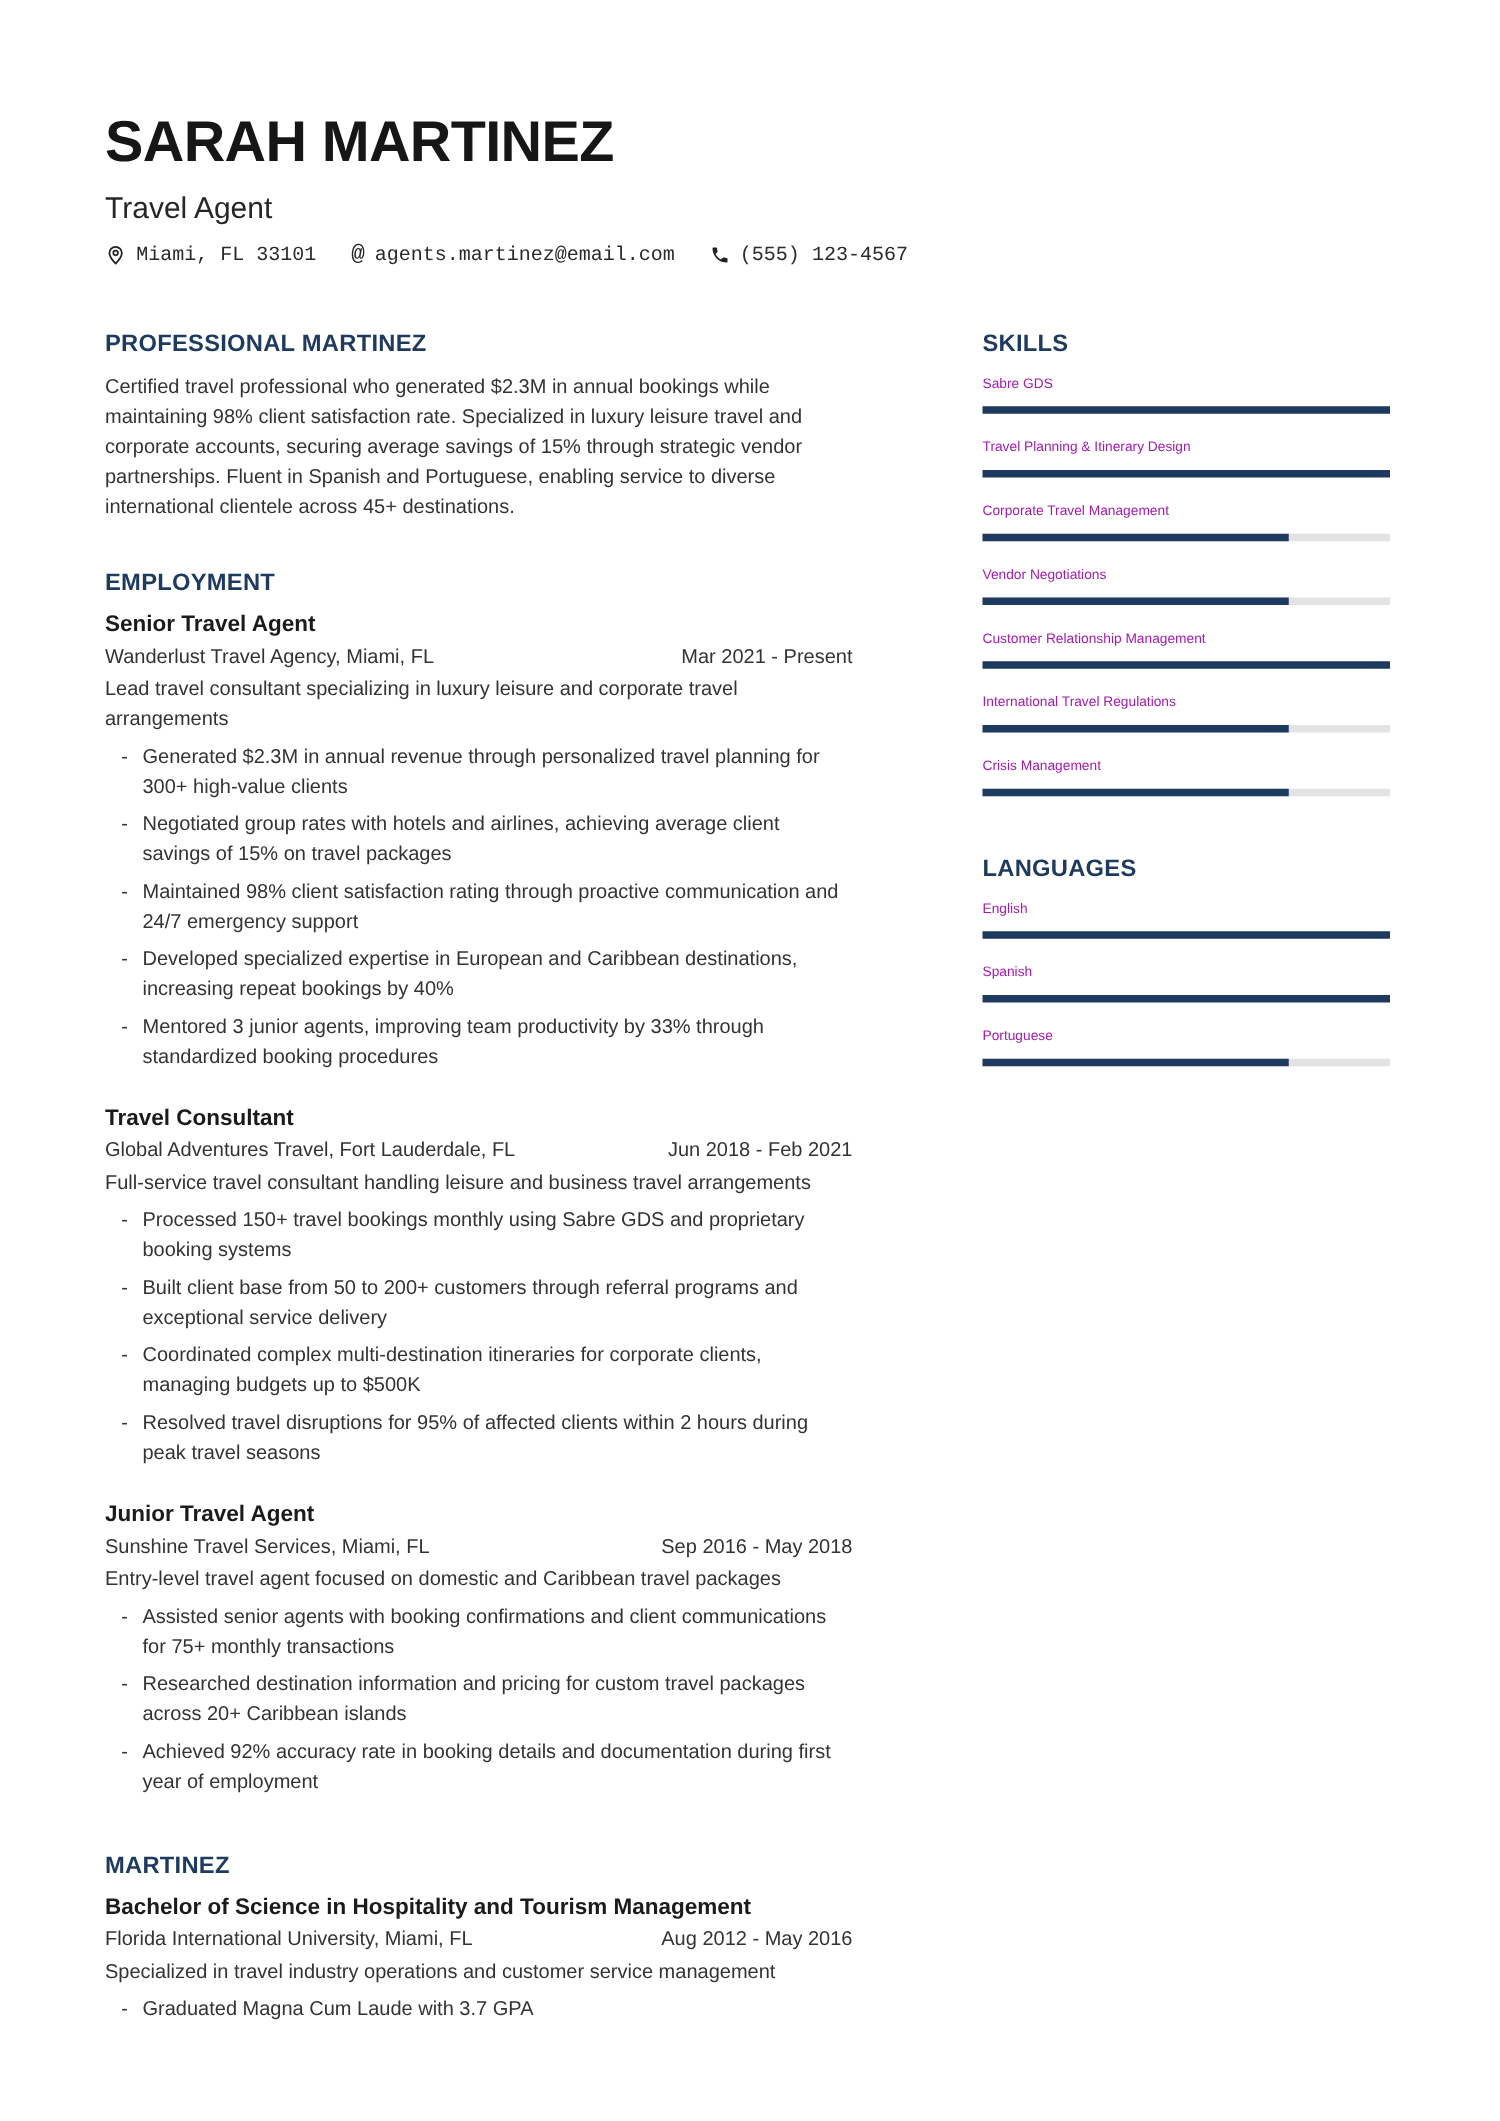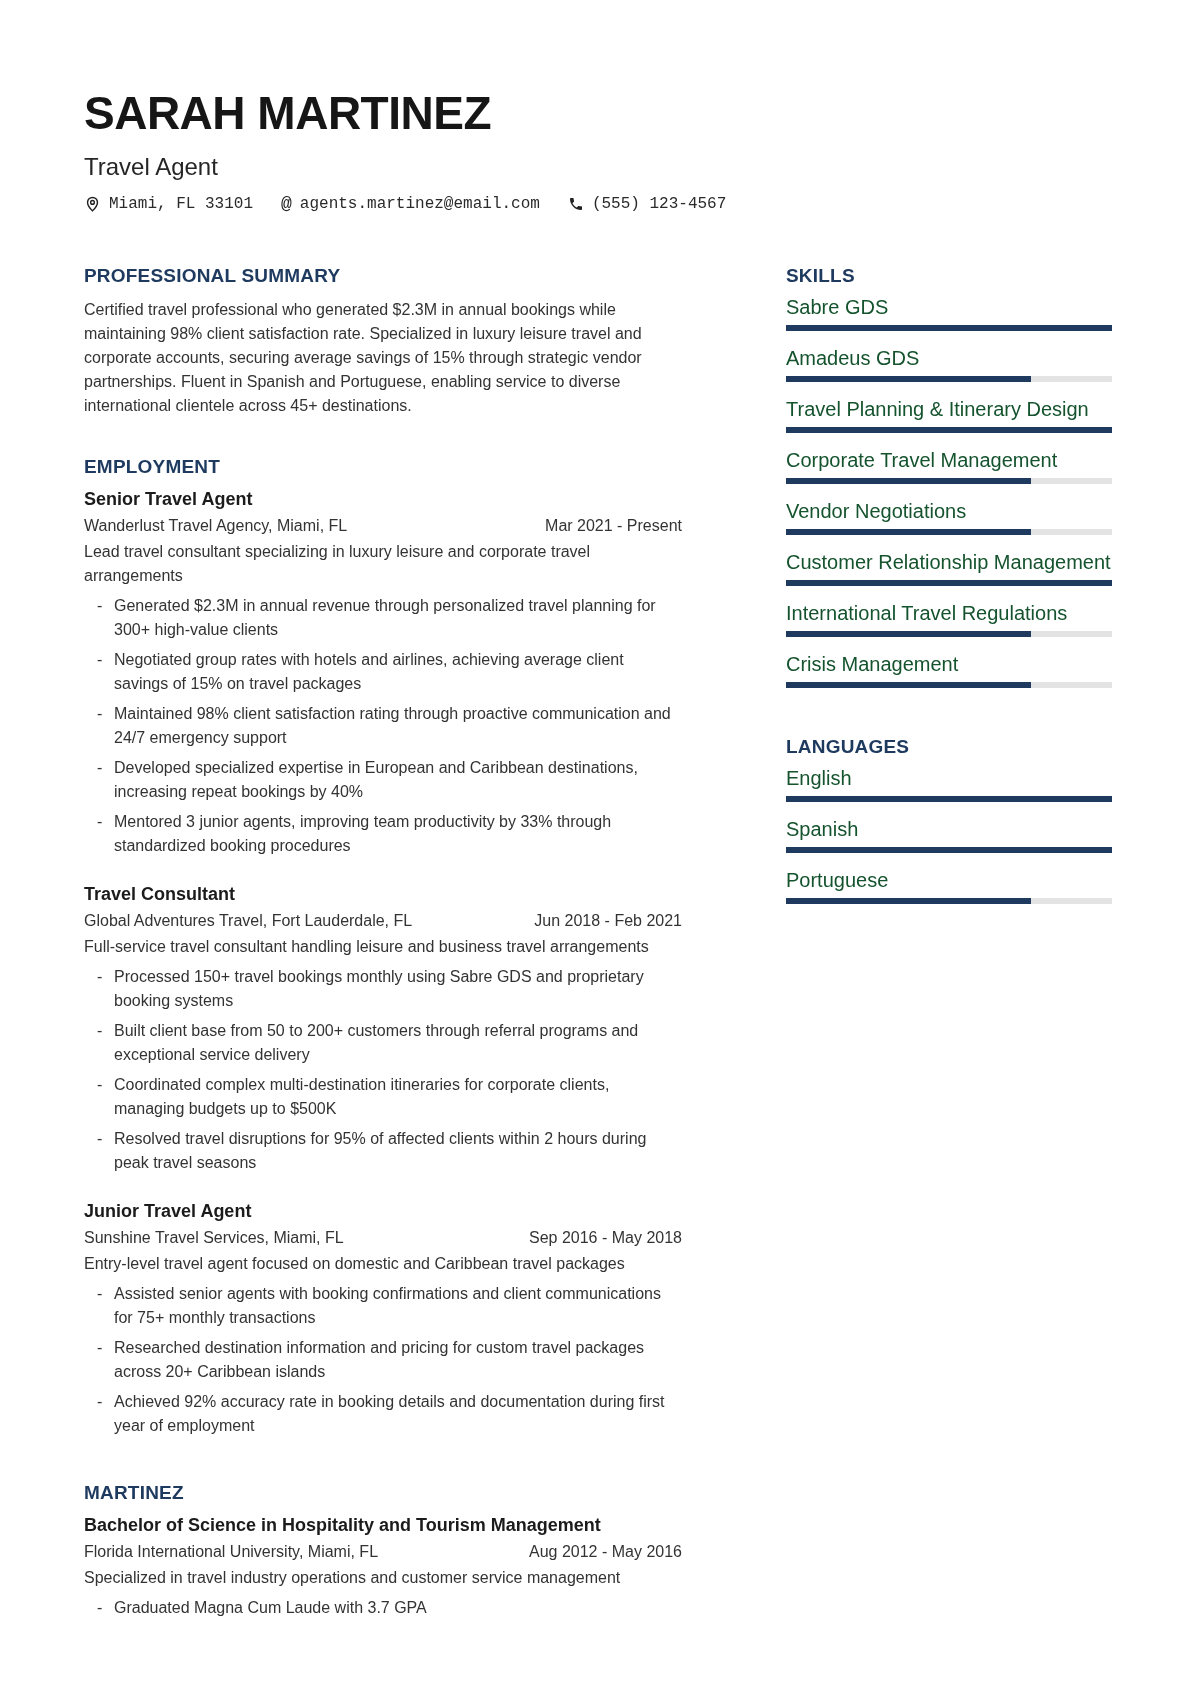"PROFESSIONAL SUMMARY" h2 { text: SUMMARY -> MARTINEZ }
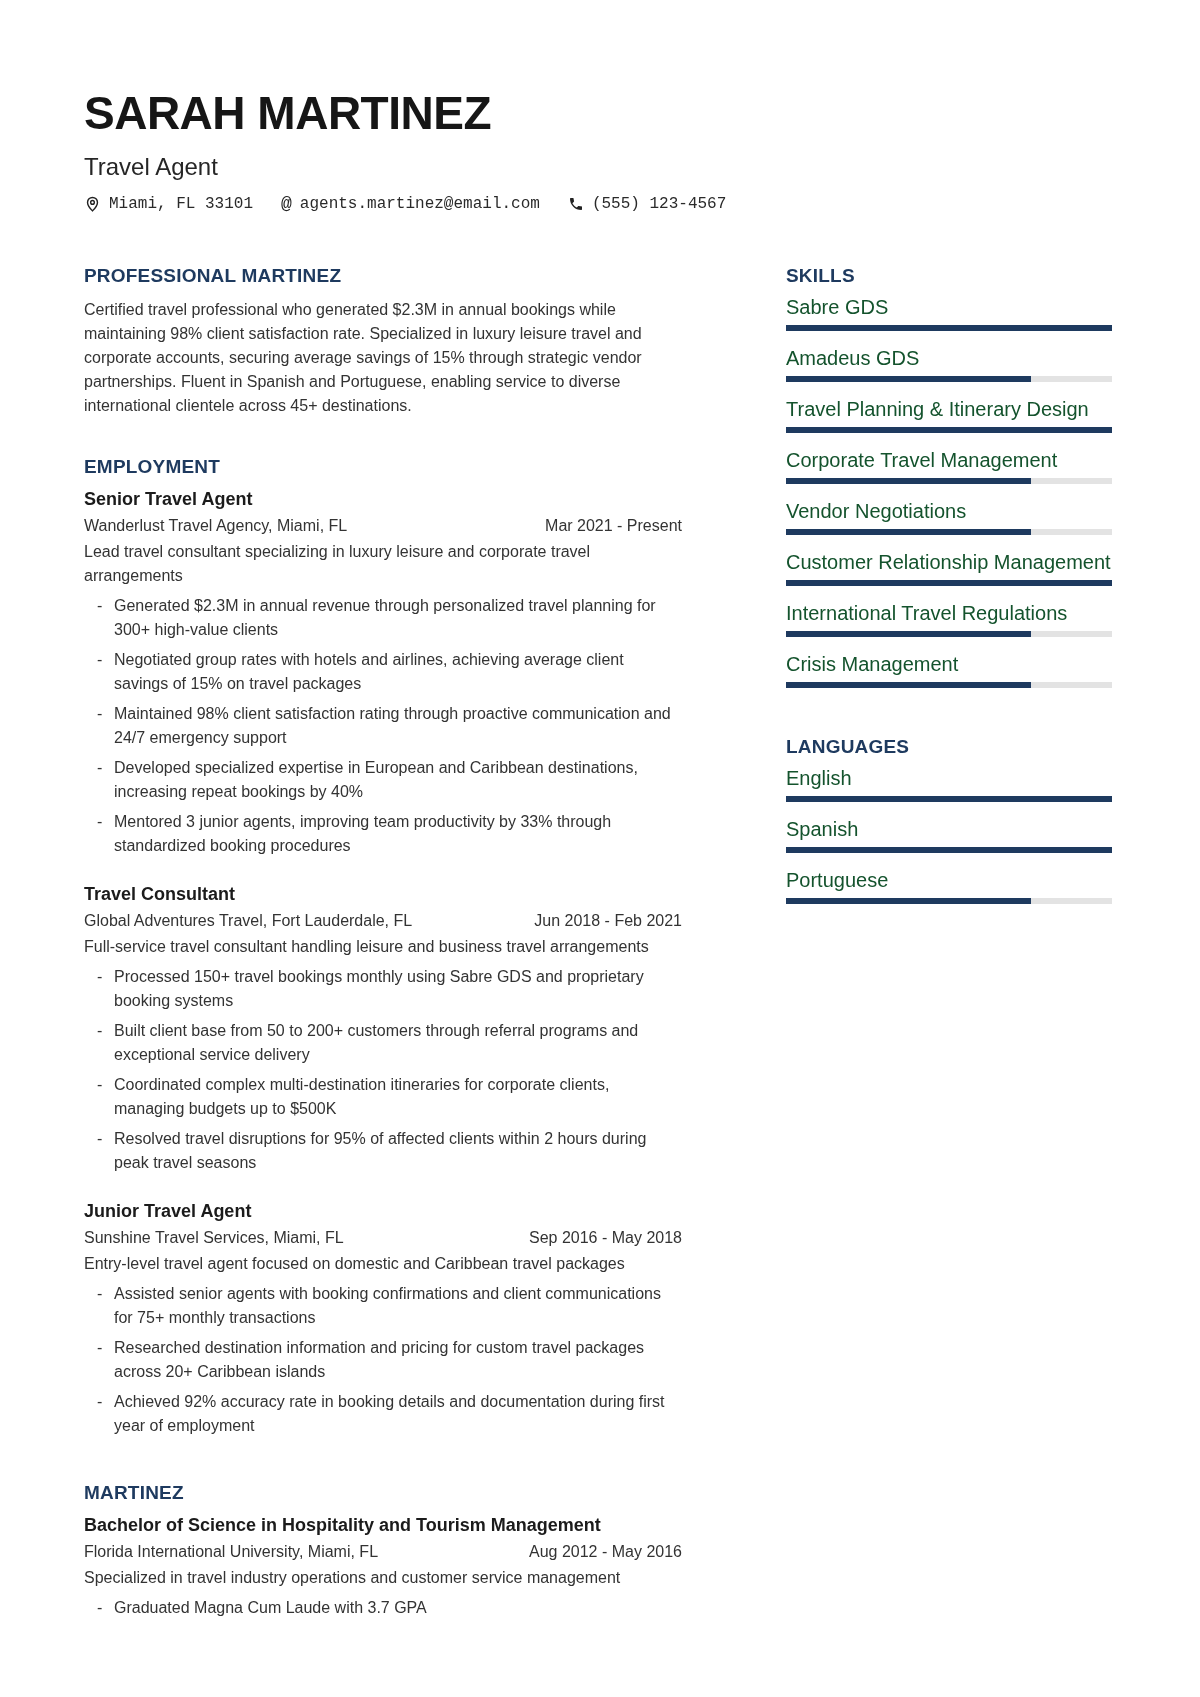"Sabre GDS" .skill-label { color: #14532d -> #a21caf; font-size: 20px -> 11px }
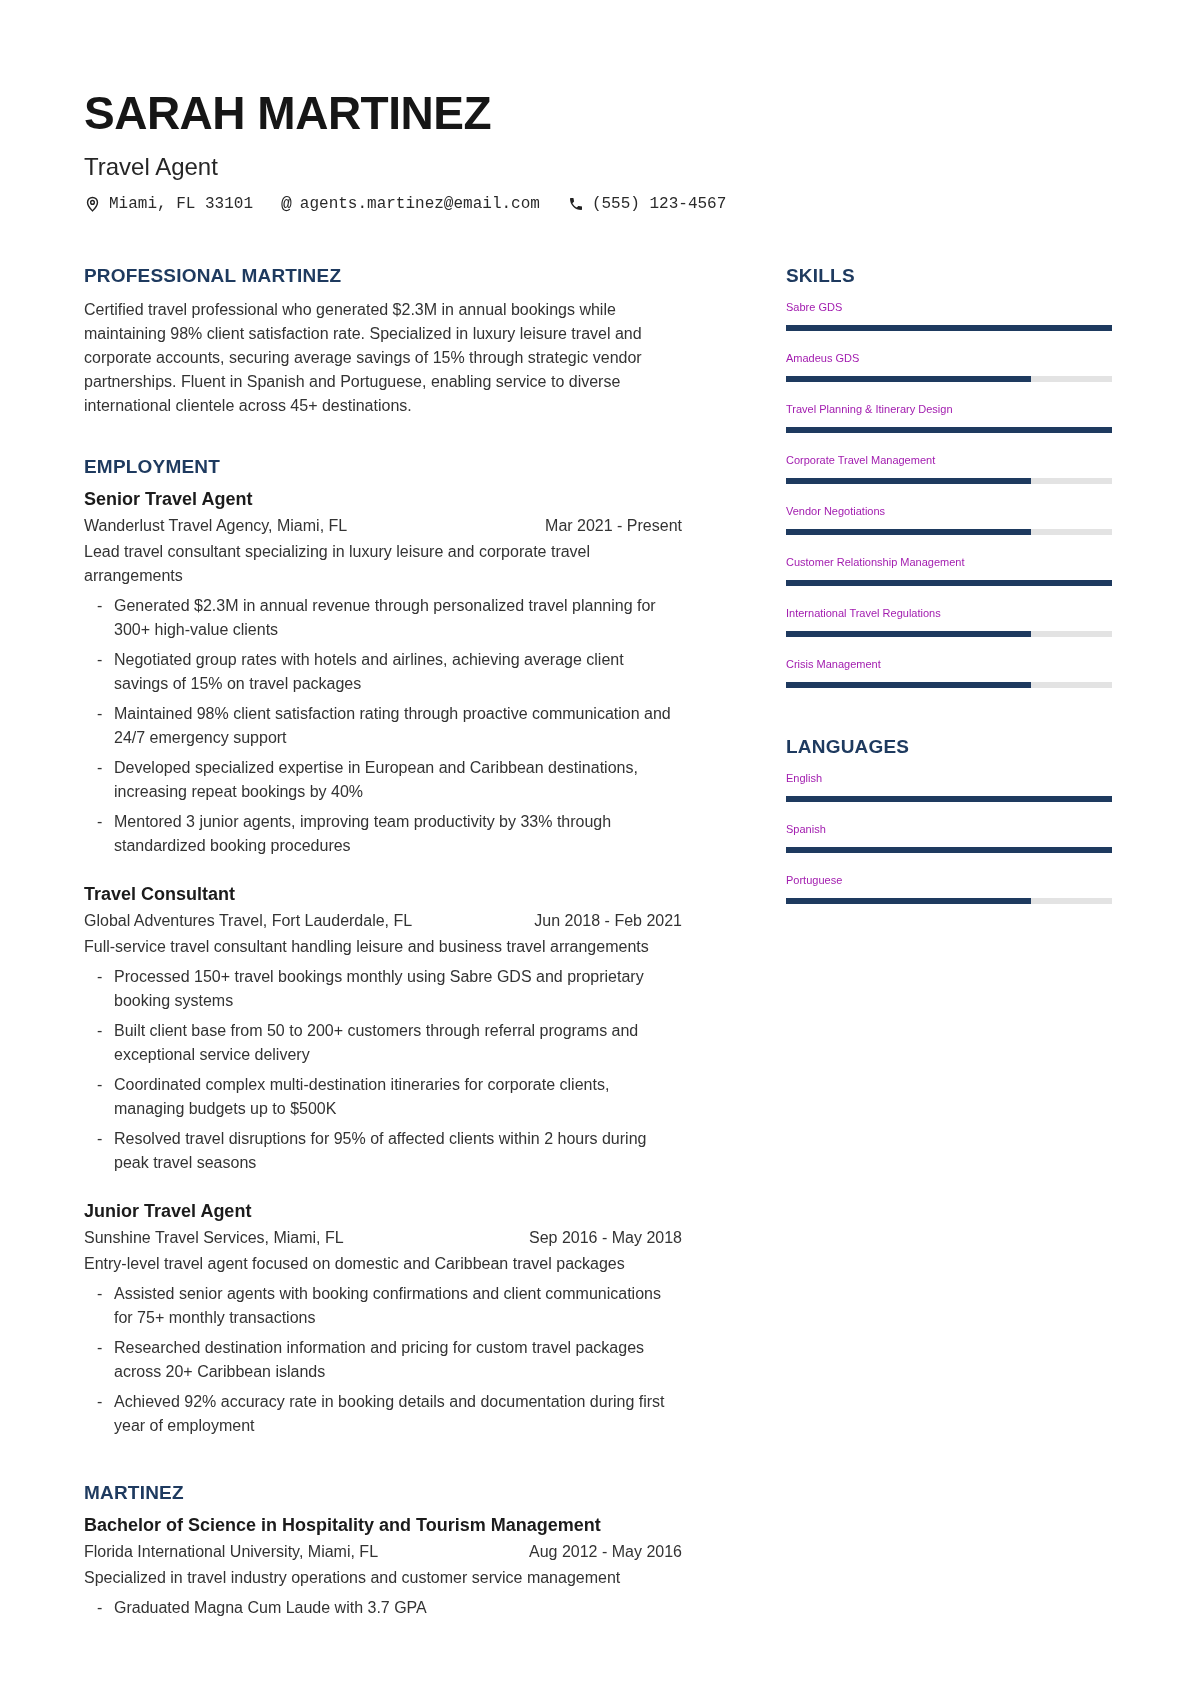"Amadeus GDS" div.skill { html: <div> <div>Amadeus GDS</div> <div> <div></div> </div> </div> -> none }
